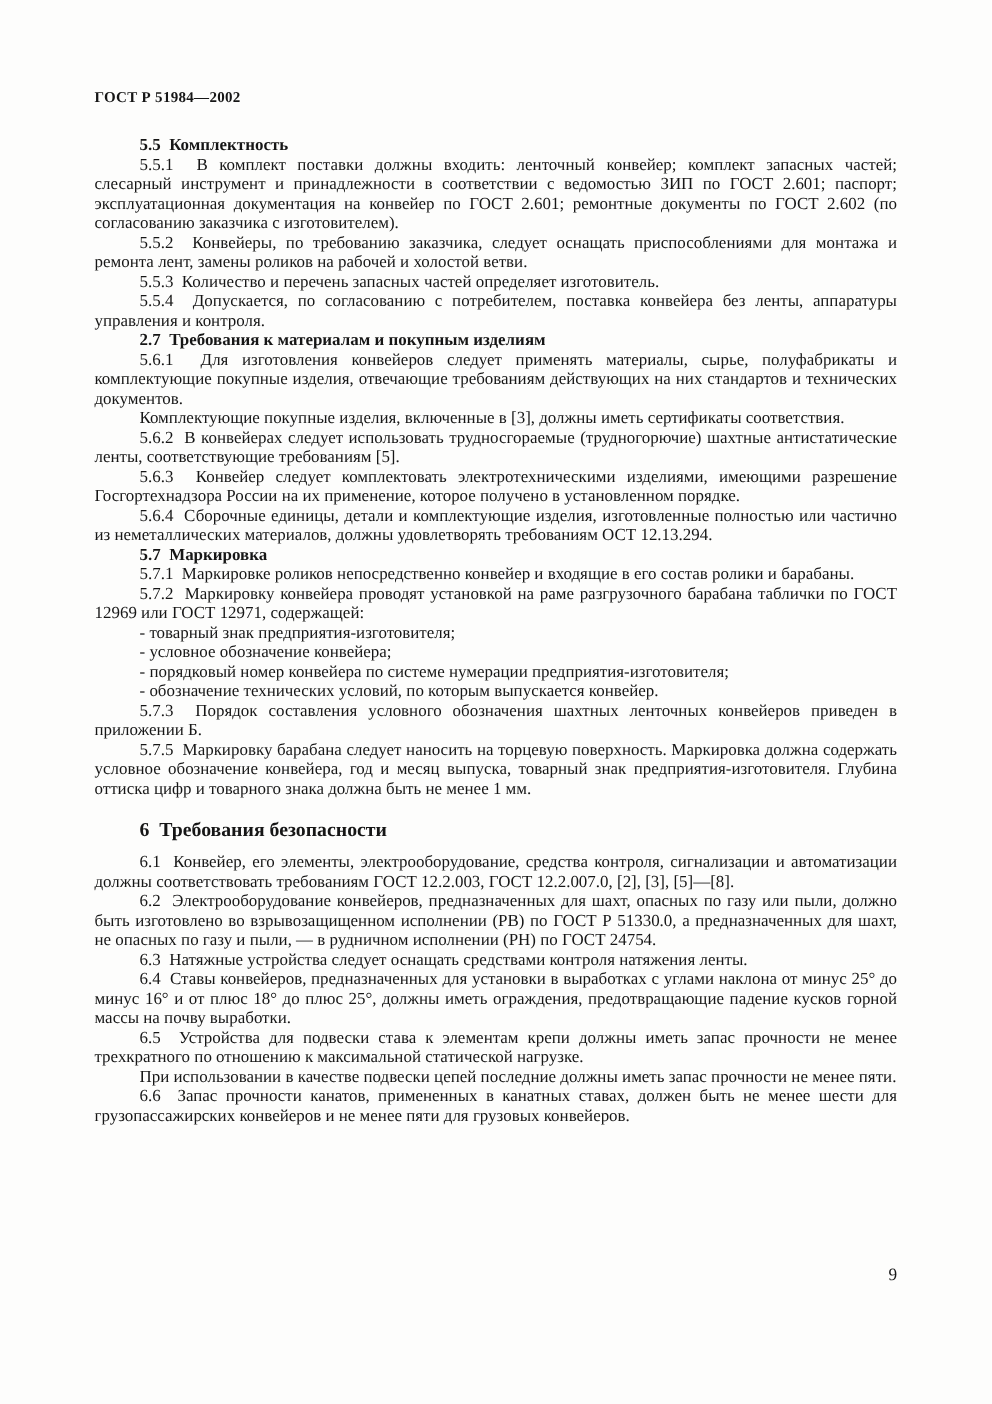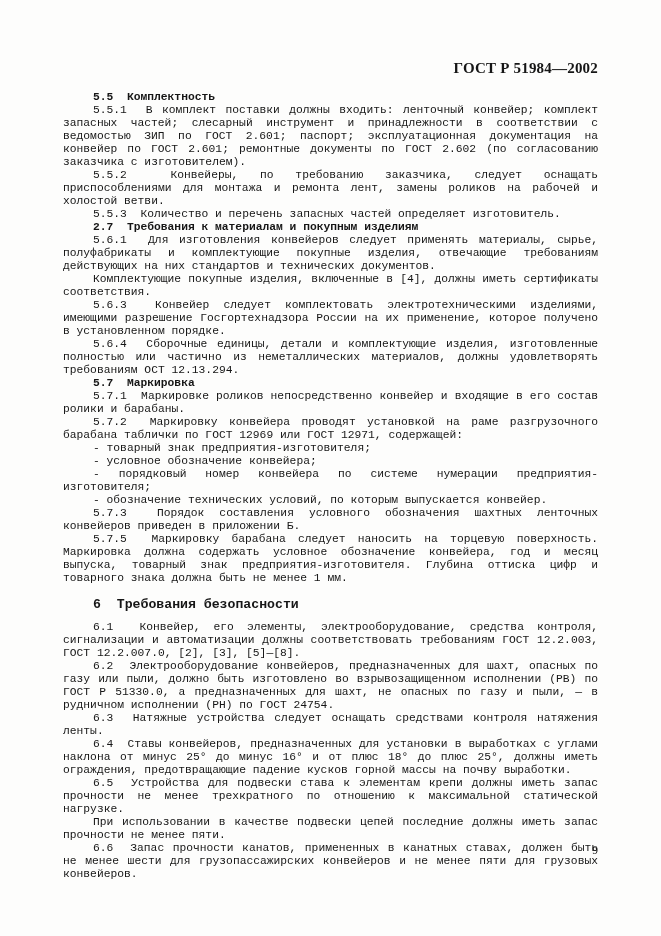"ГОСТ Р 51984—2002" .running-header { font-size: 15px -> 10px; text-align: right -> none }
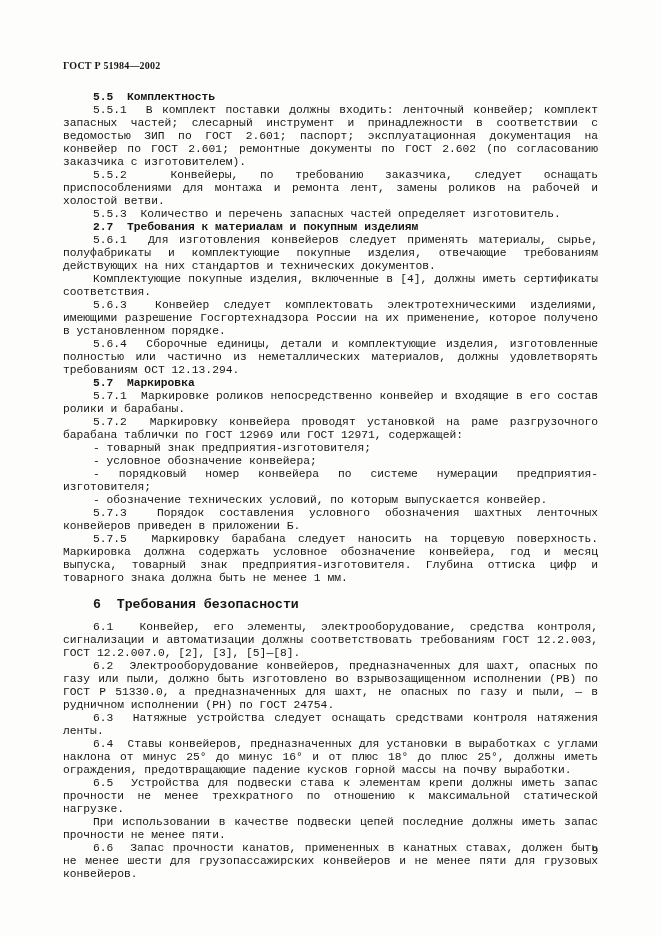"5.5 Комплектность" .doc-body { font-family: Liberation Mono, monospace -> none }
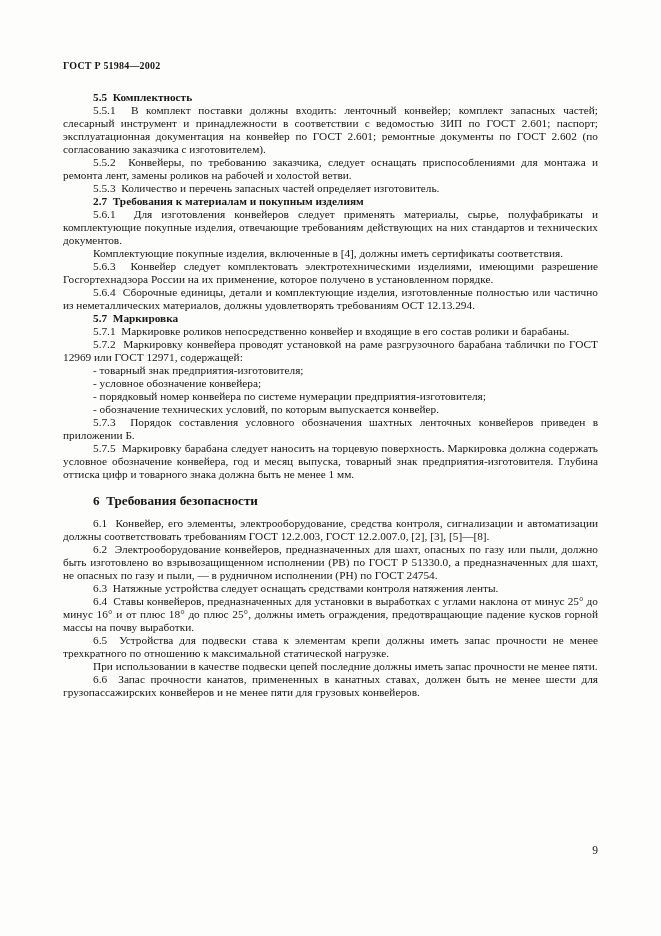"5.5.4 Допускается, по согласованию с" p.paragraph { html: none -> <p>5.5.4 Допускается, по согласованию с потребителем, поставка конвейера без ленты, аппаратуры управления и контроля.</p> }
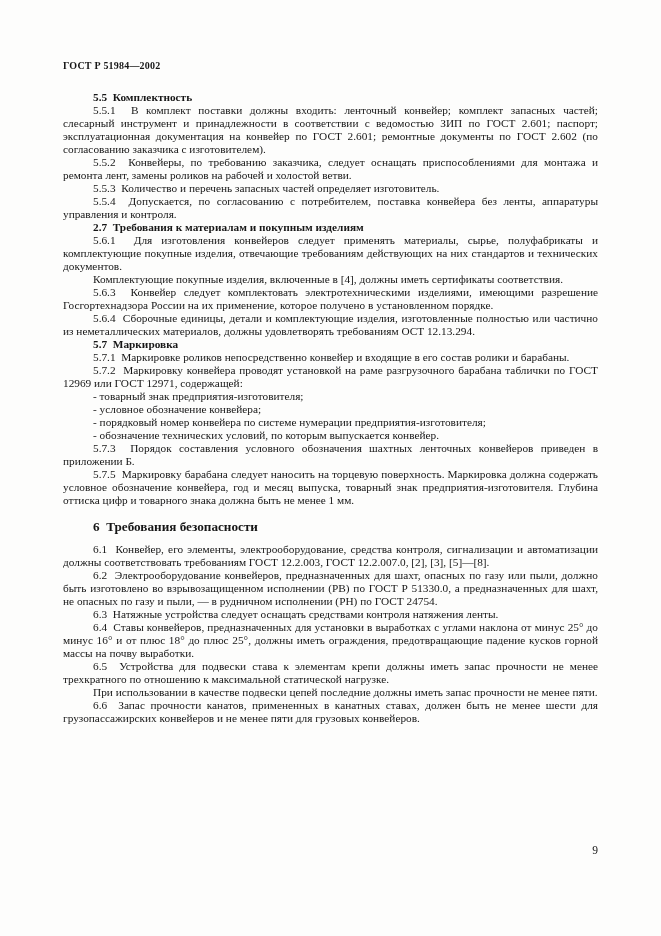"Комплектующие покупные изделия," p.paragraph { text: 4 -> 3 }
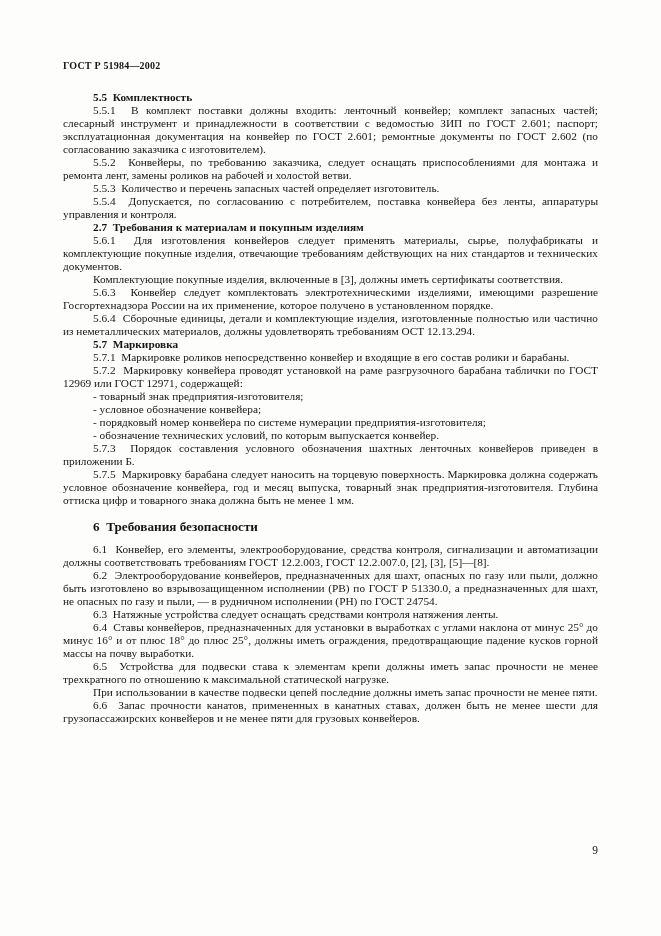"5.6.2 В конвейерах следует использовать" p.paragraph { html: none -> <p>5.6.2 В конвейерах следует использовать трудносгораемые (трудногорючие) шахтные антистатические ленты, соответствующие требованиям [5].</p> }
